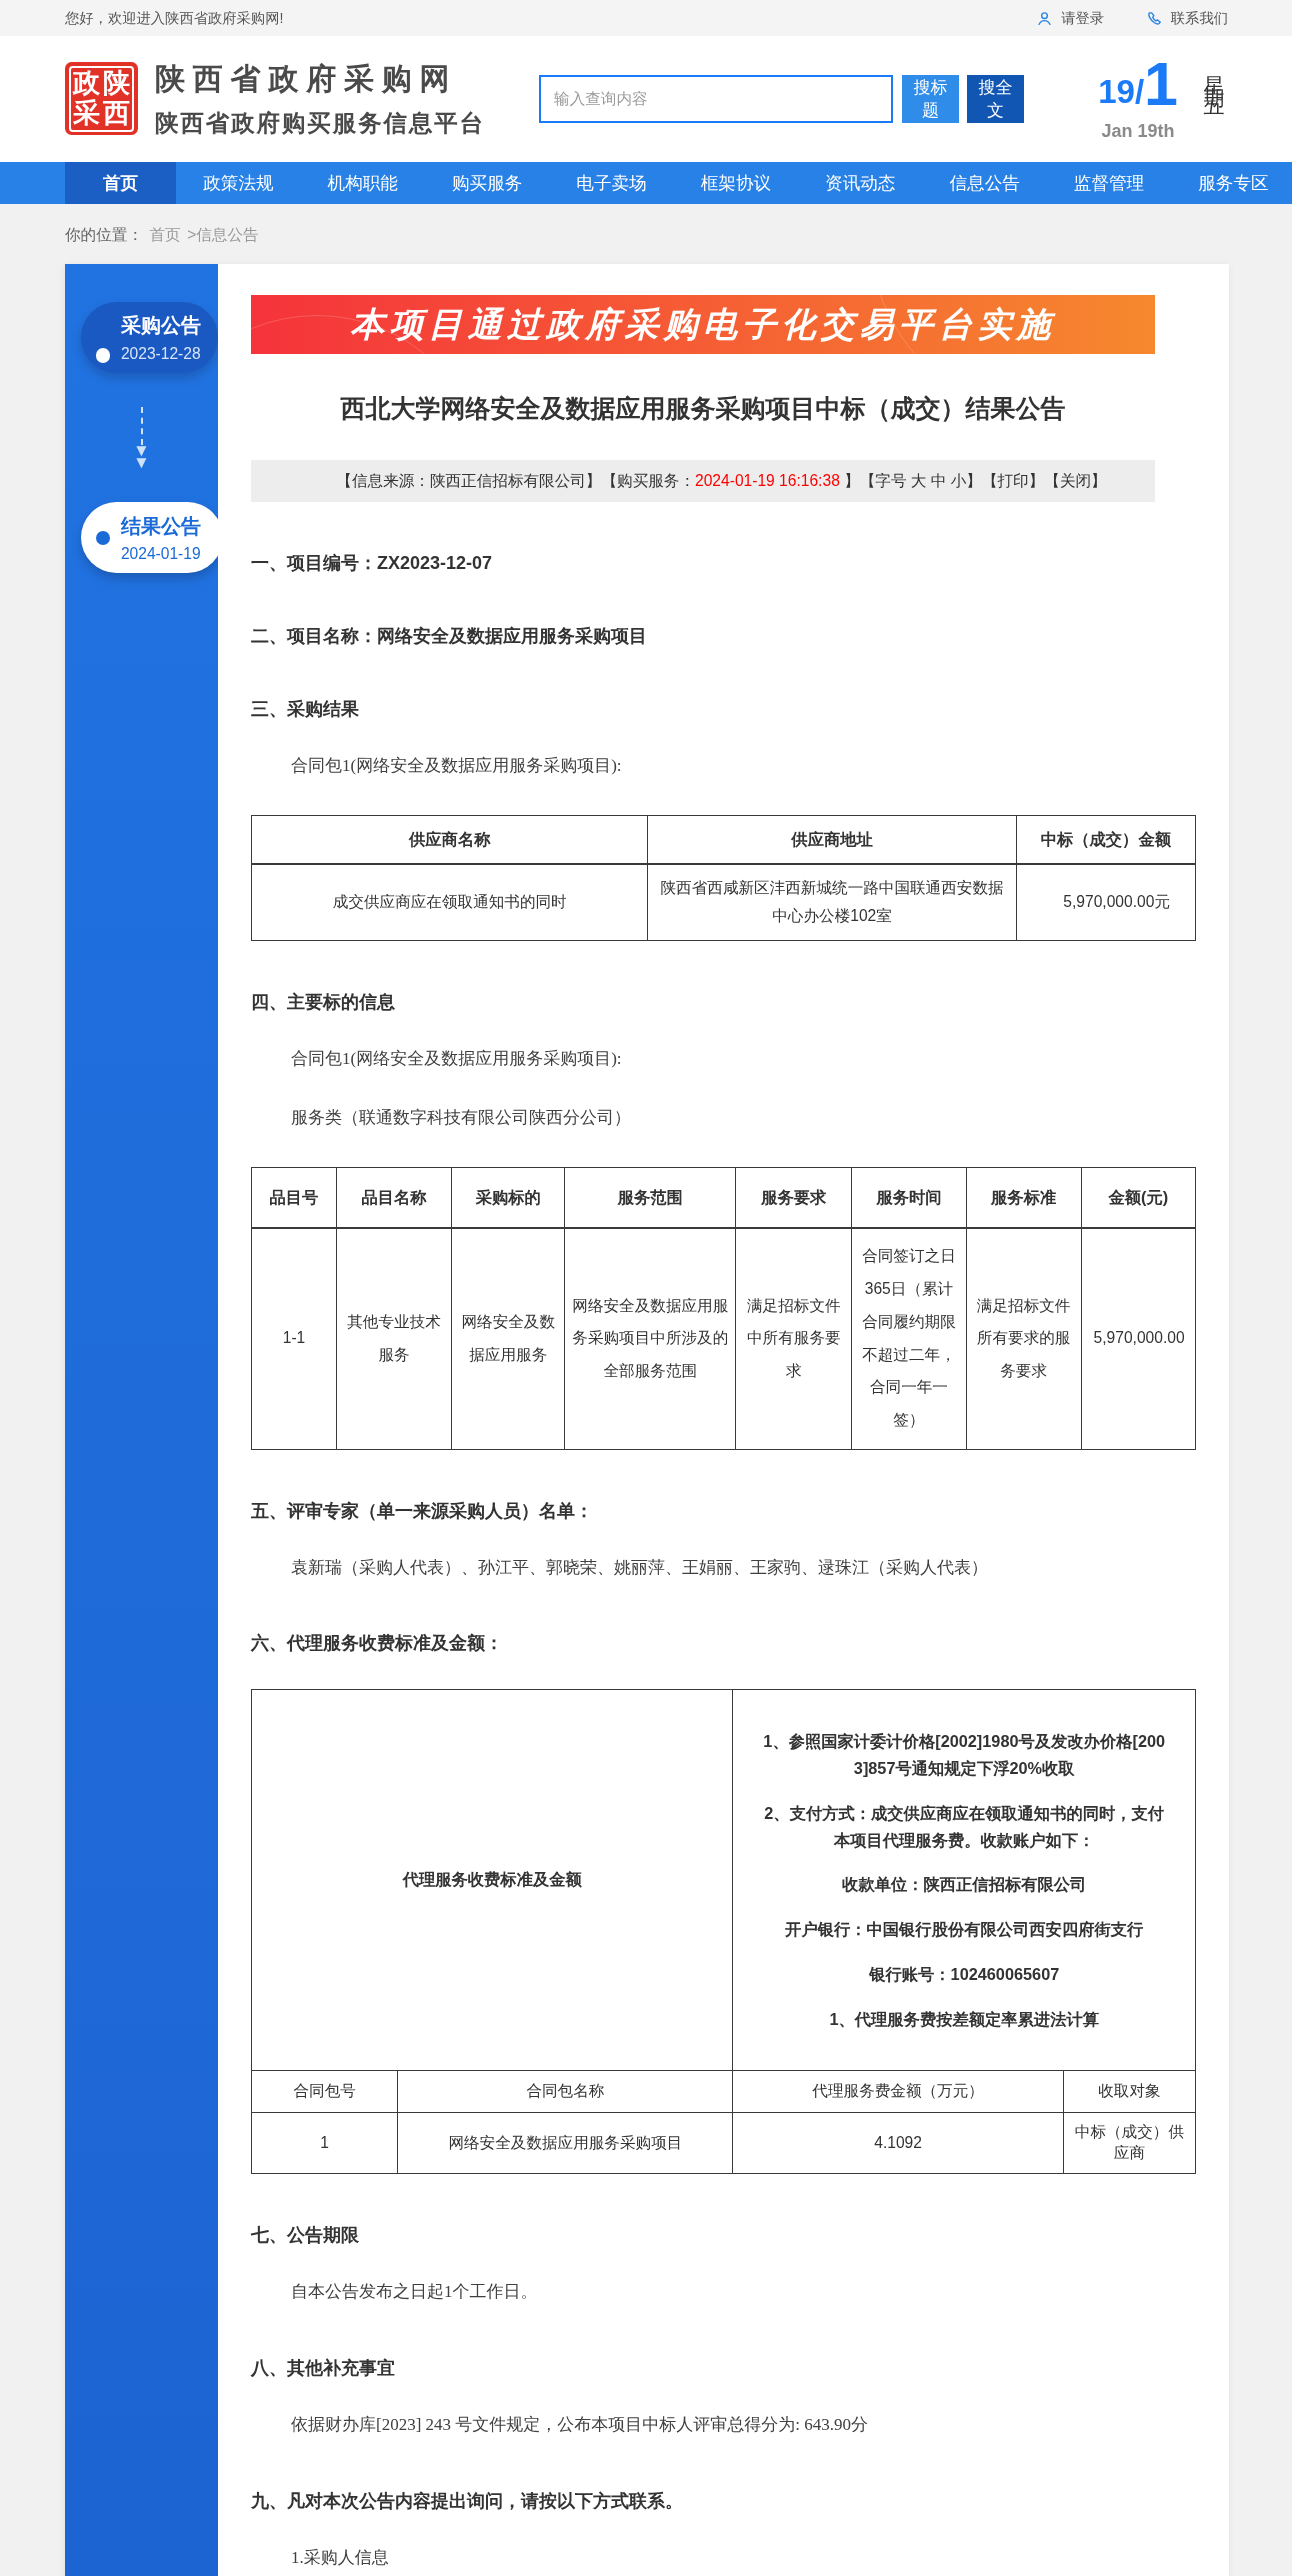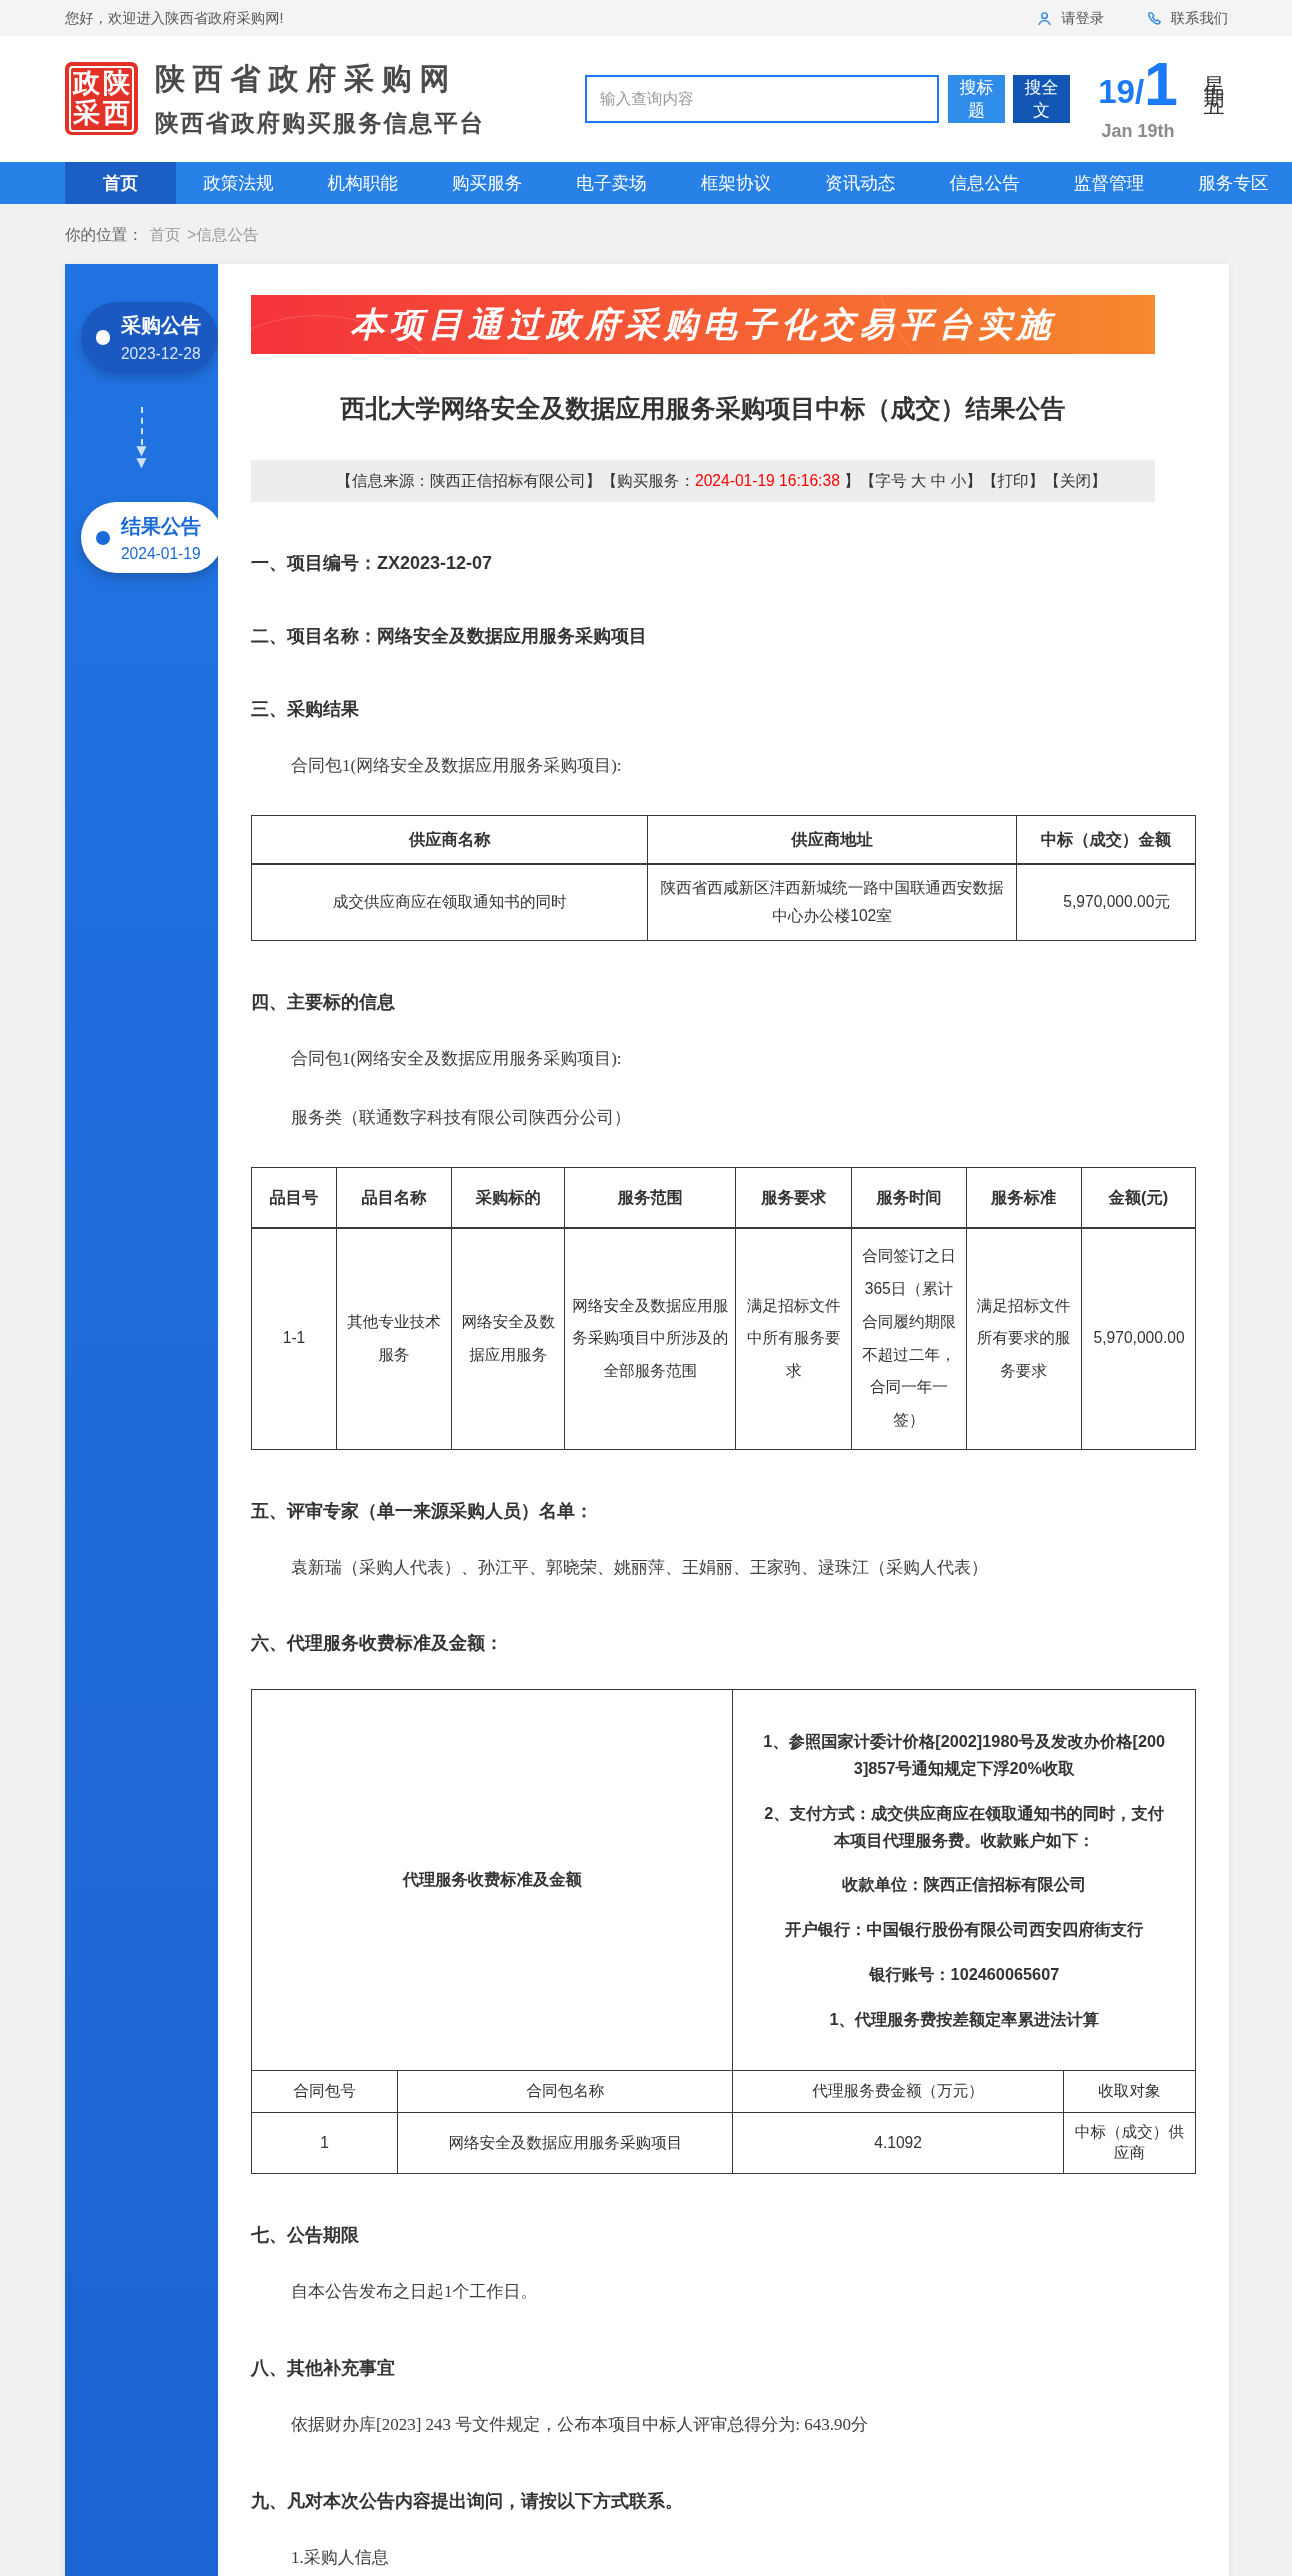"输入查询内容" .search-wrap { margin-left: 100px -> 54px }
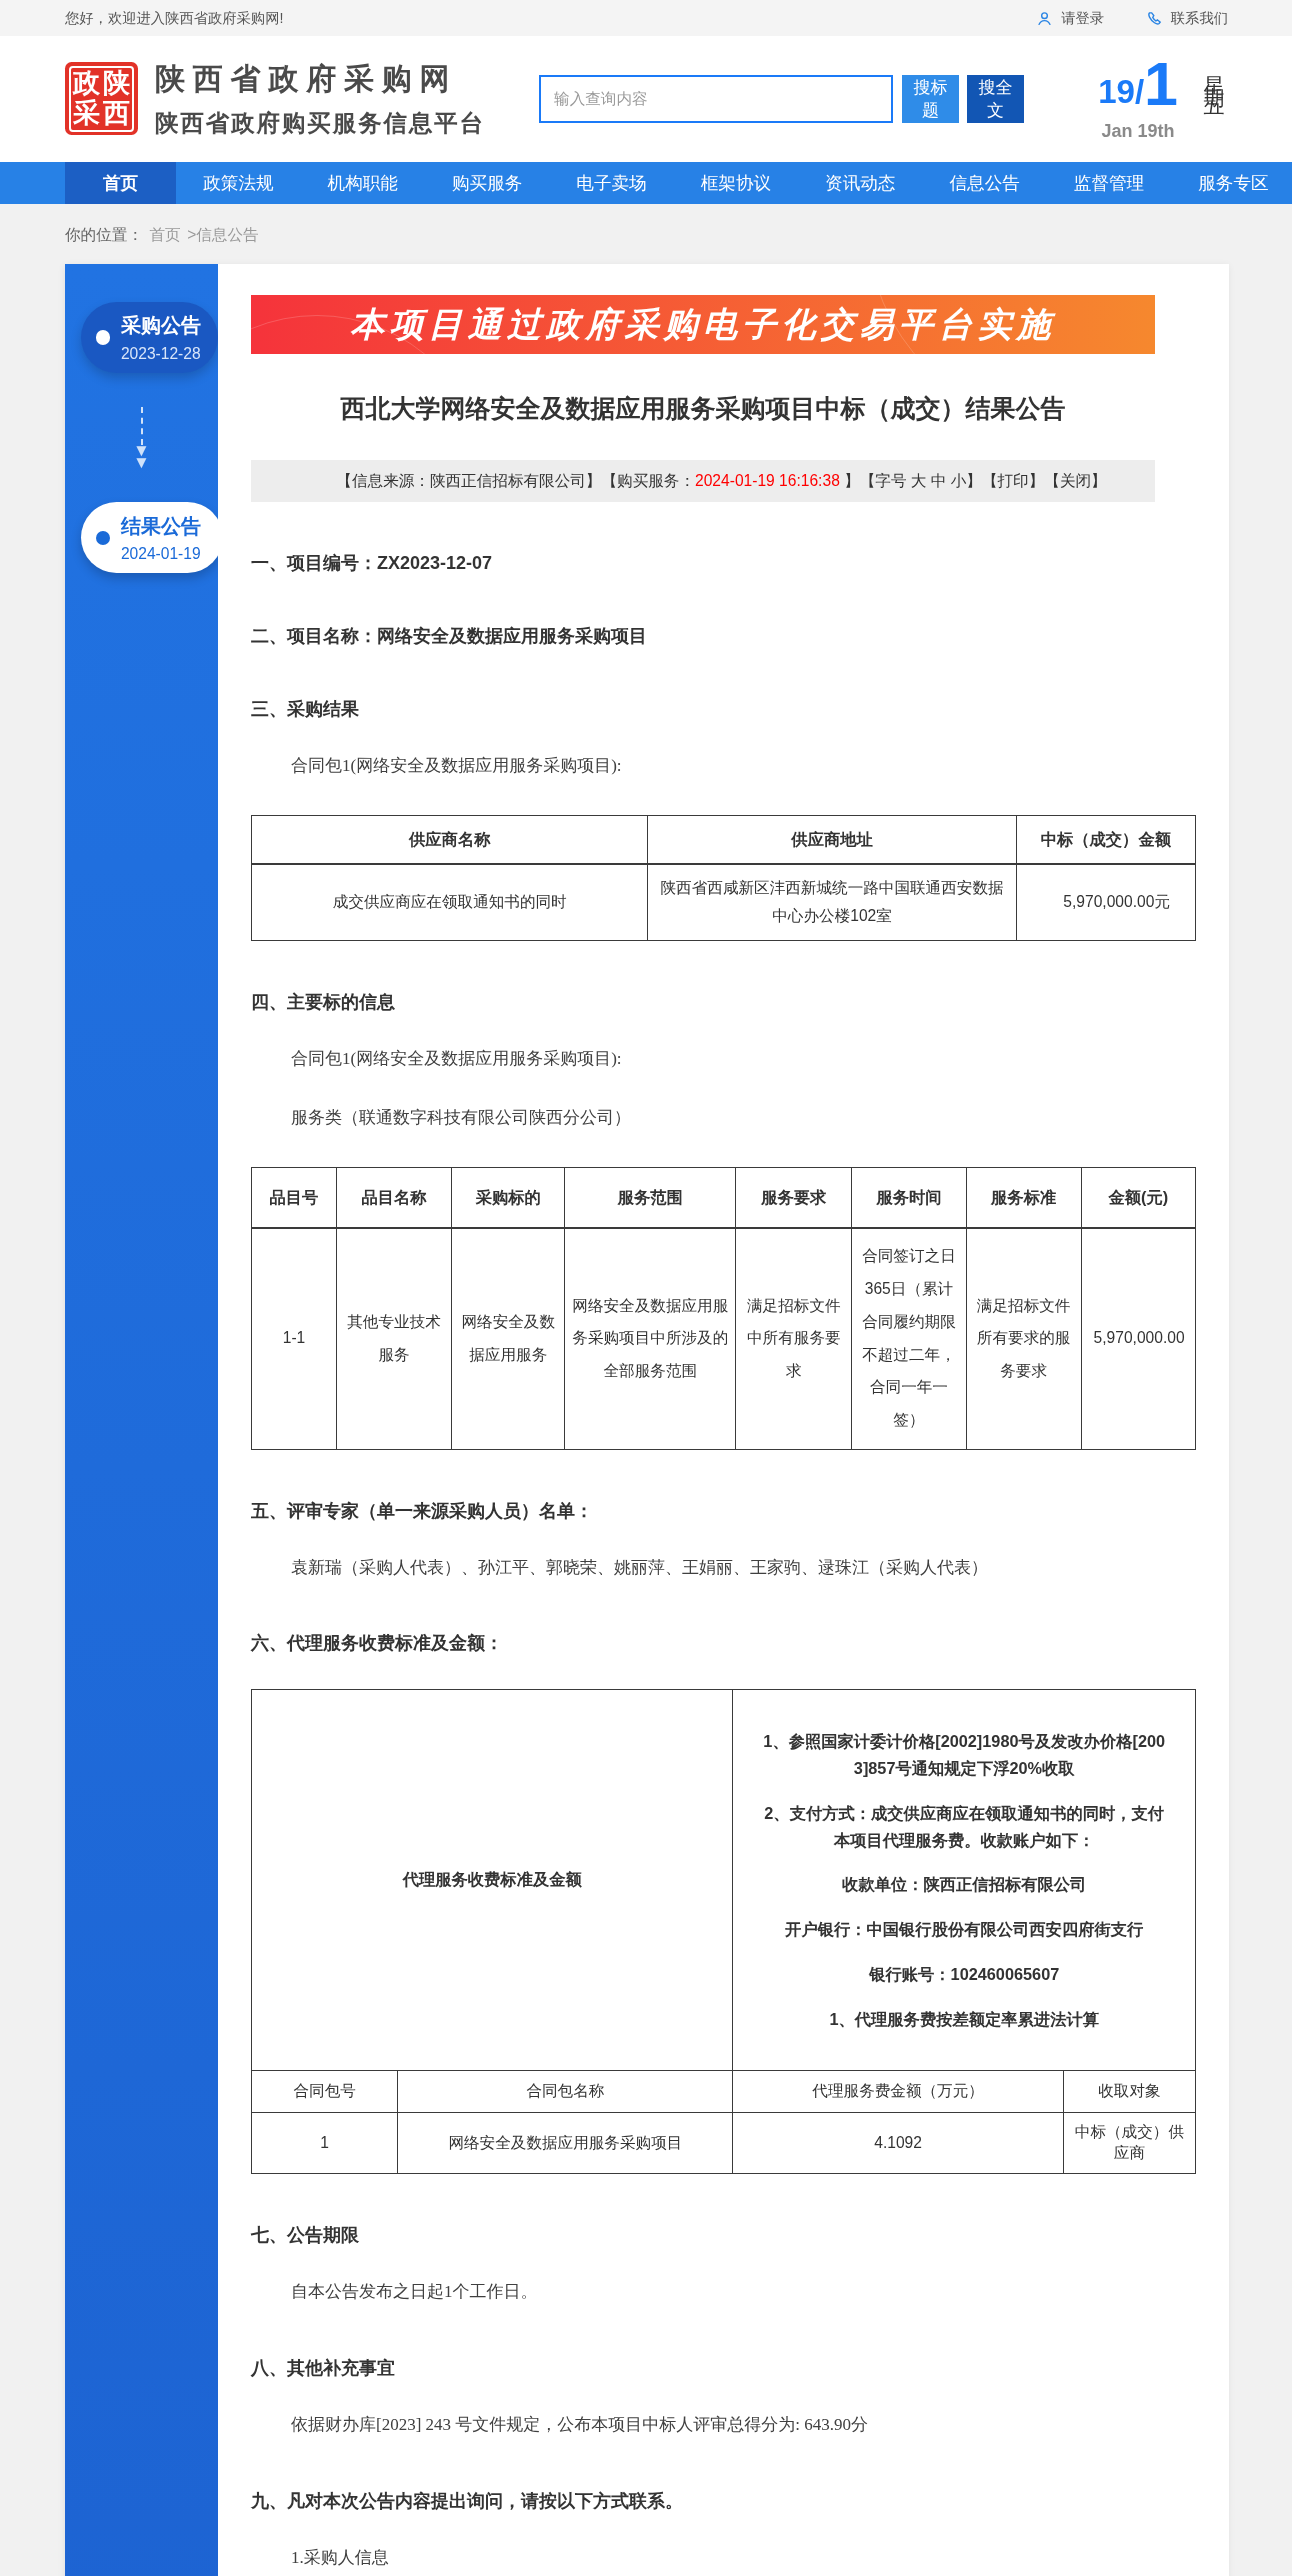"采购公告" .step-prev { align-items: none -> flex-end }
